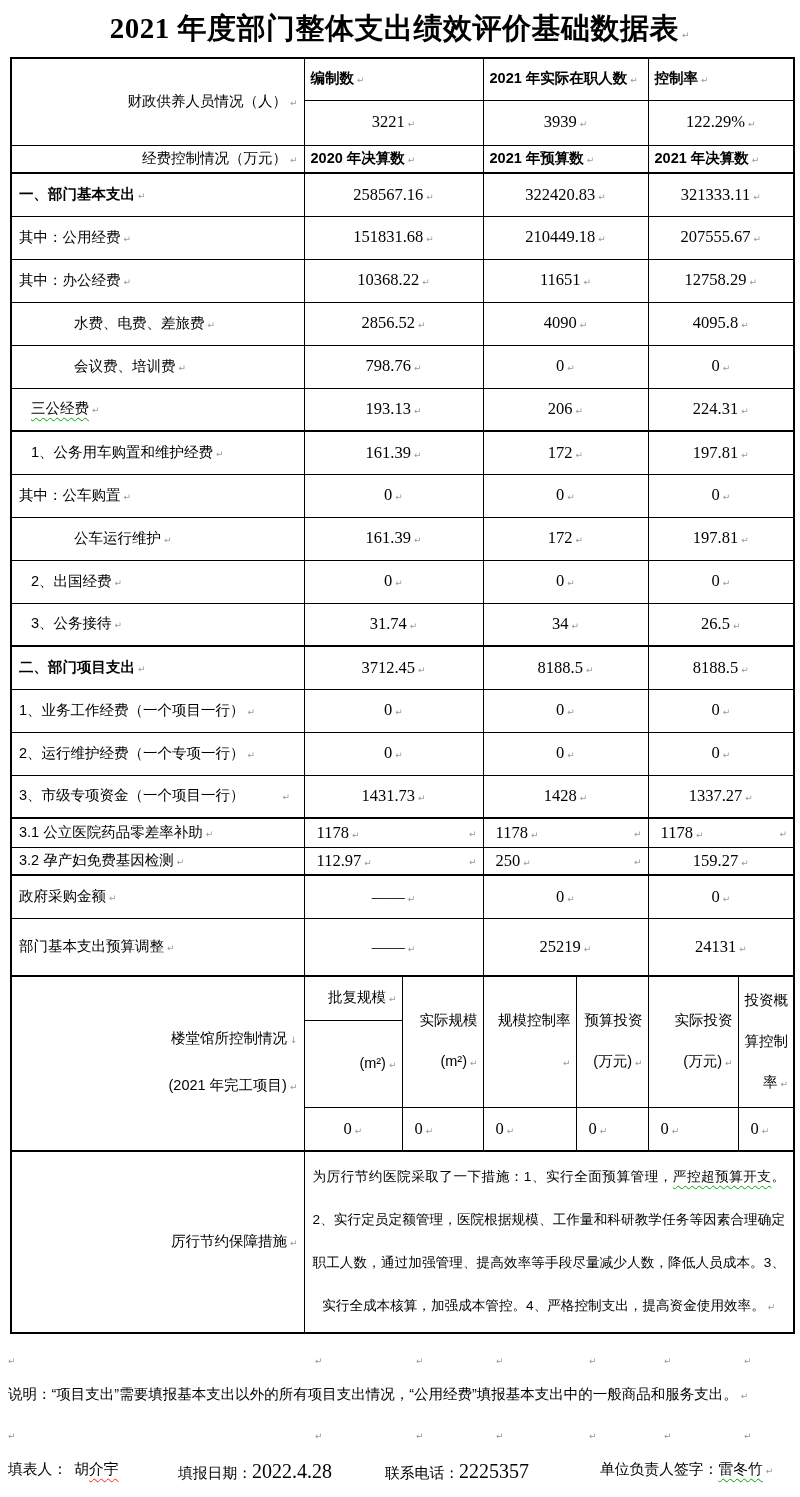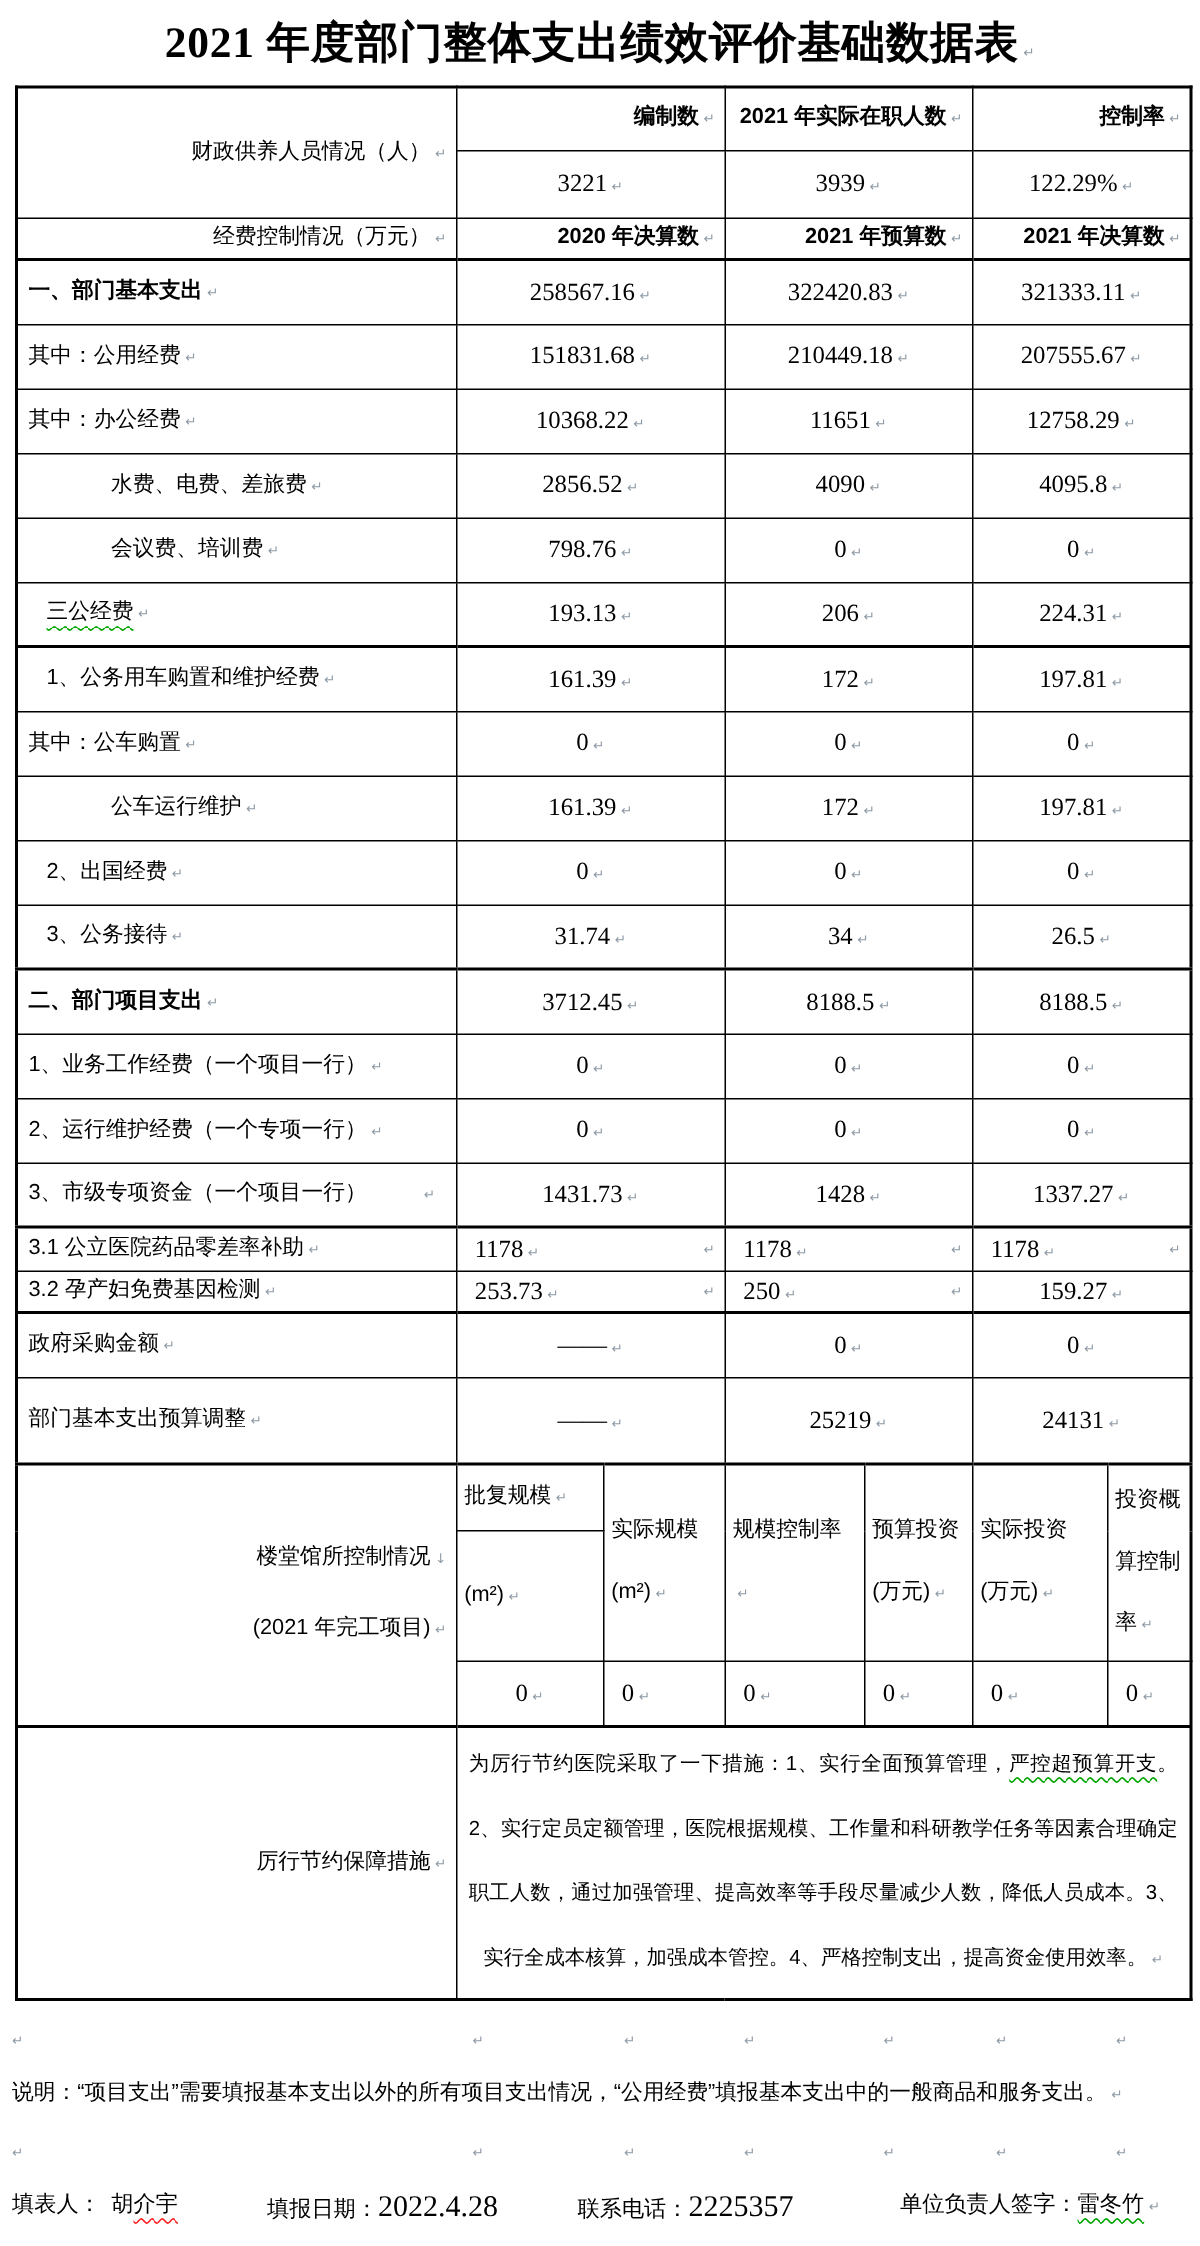"编制数 ↵" .hdr { text-align: right -> left }
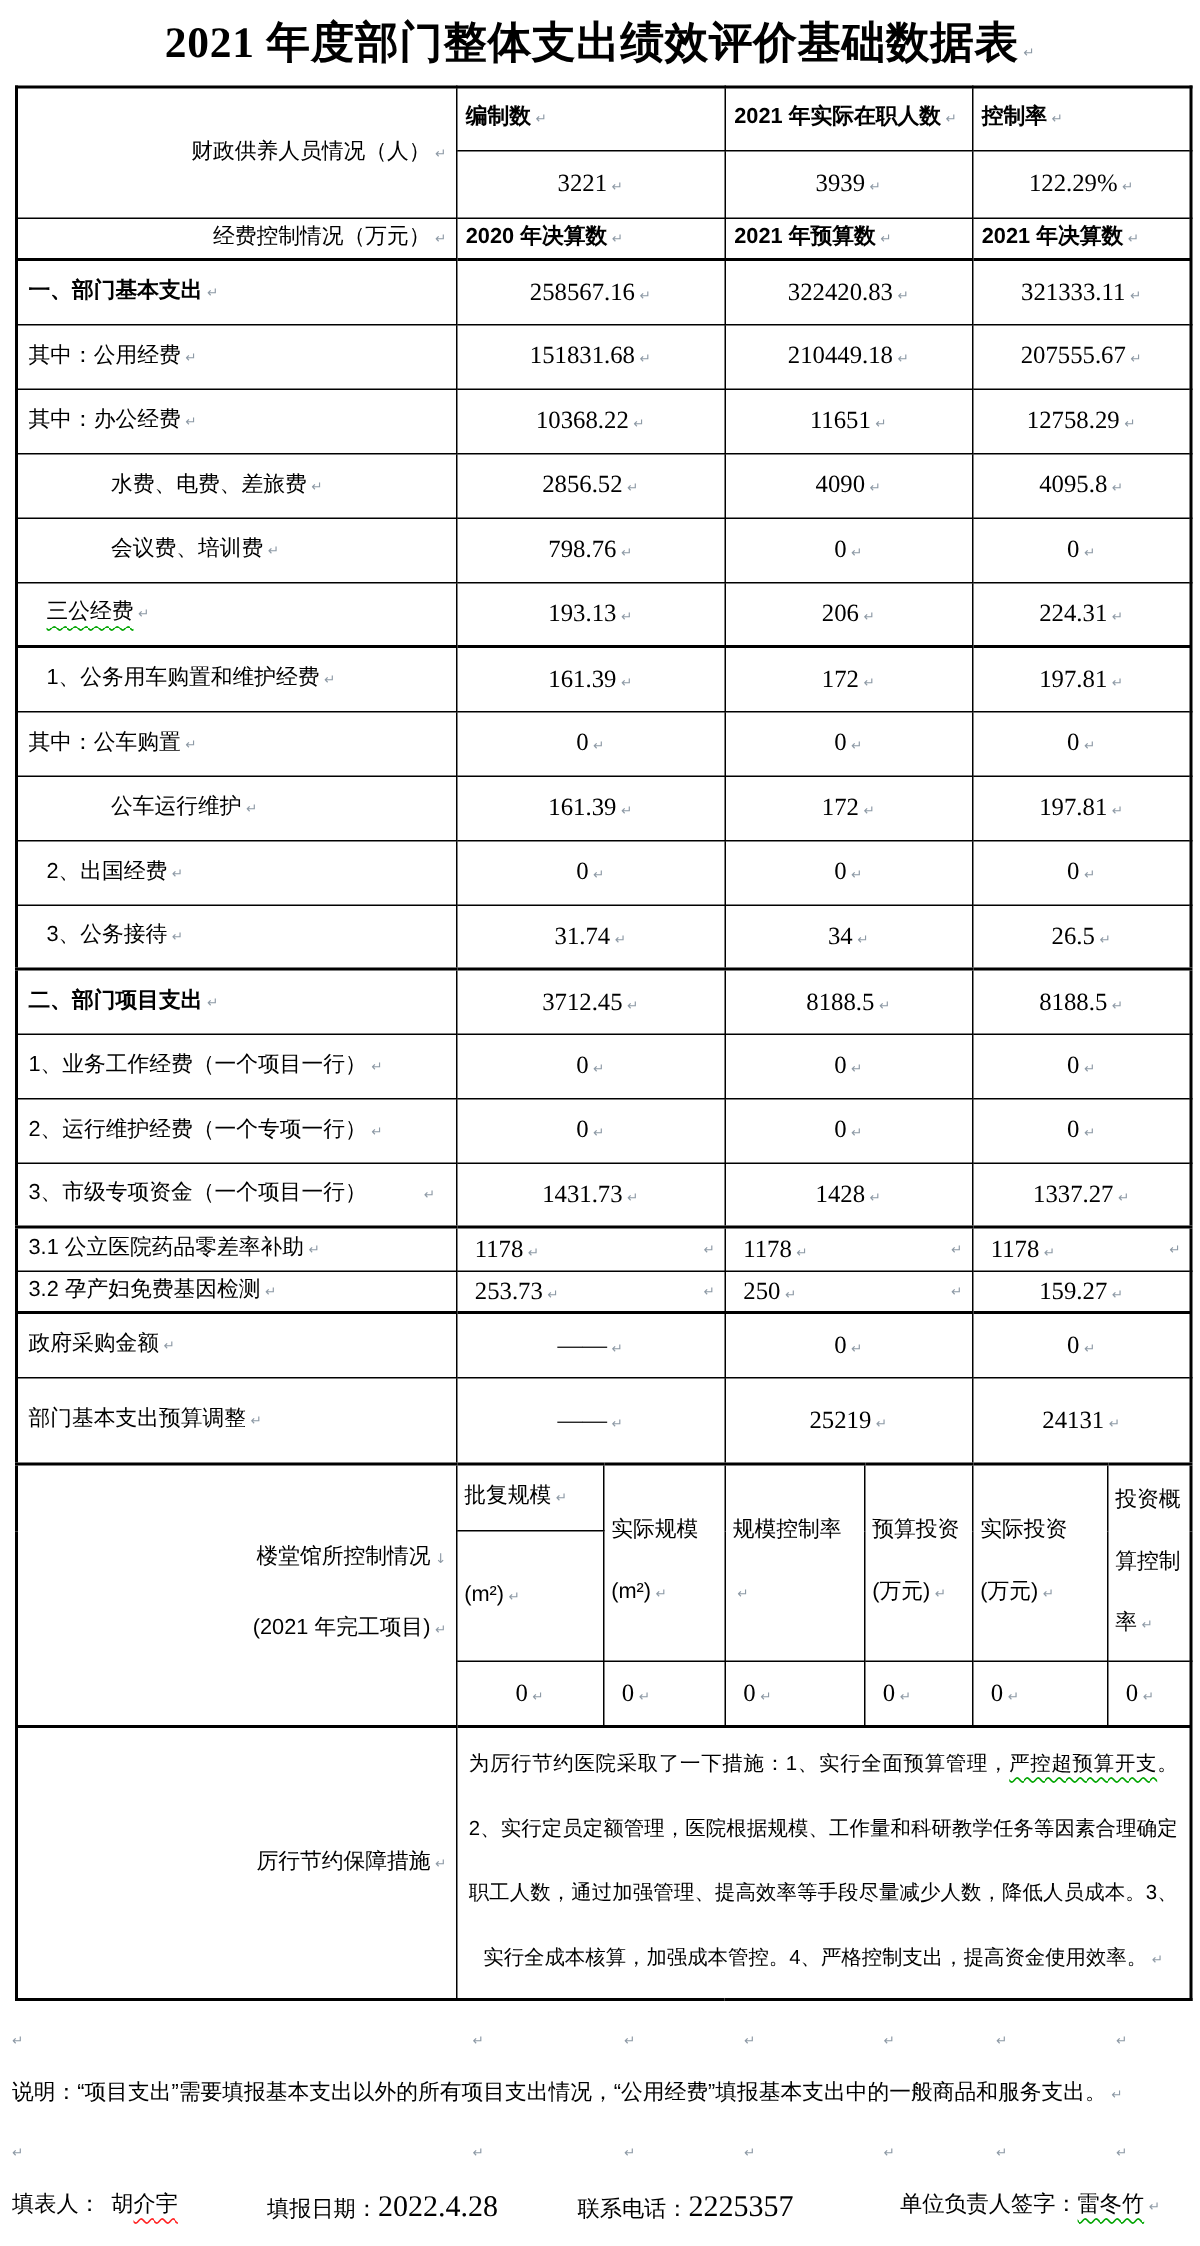"253.73" span { text: 253.73 -> 112.97 }
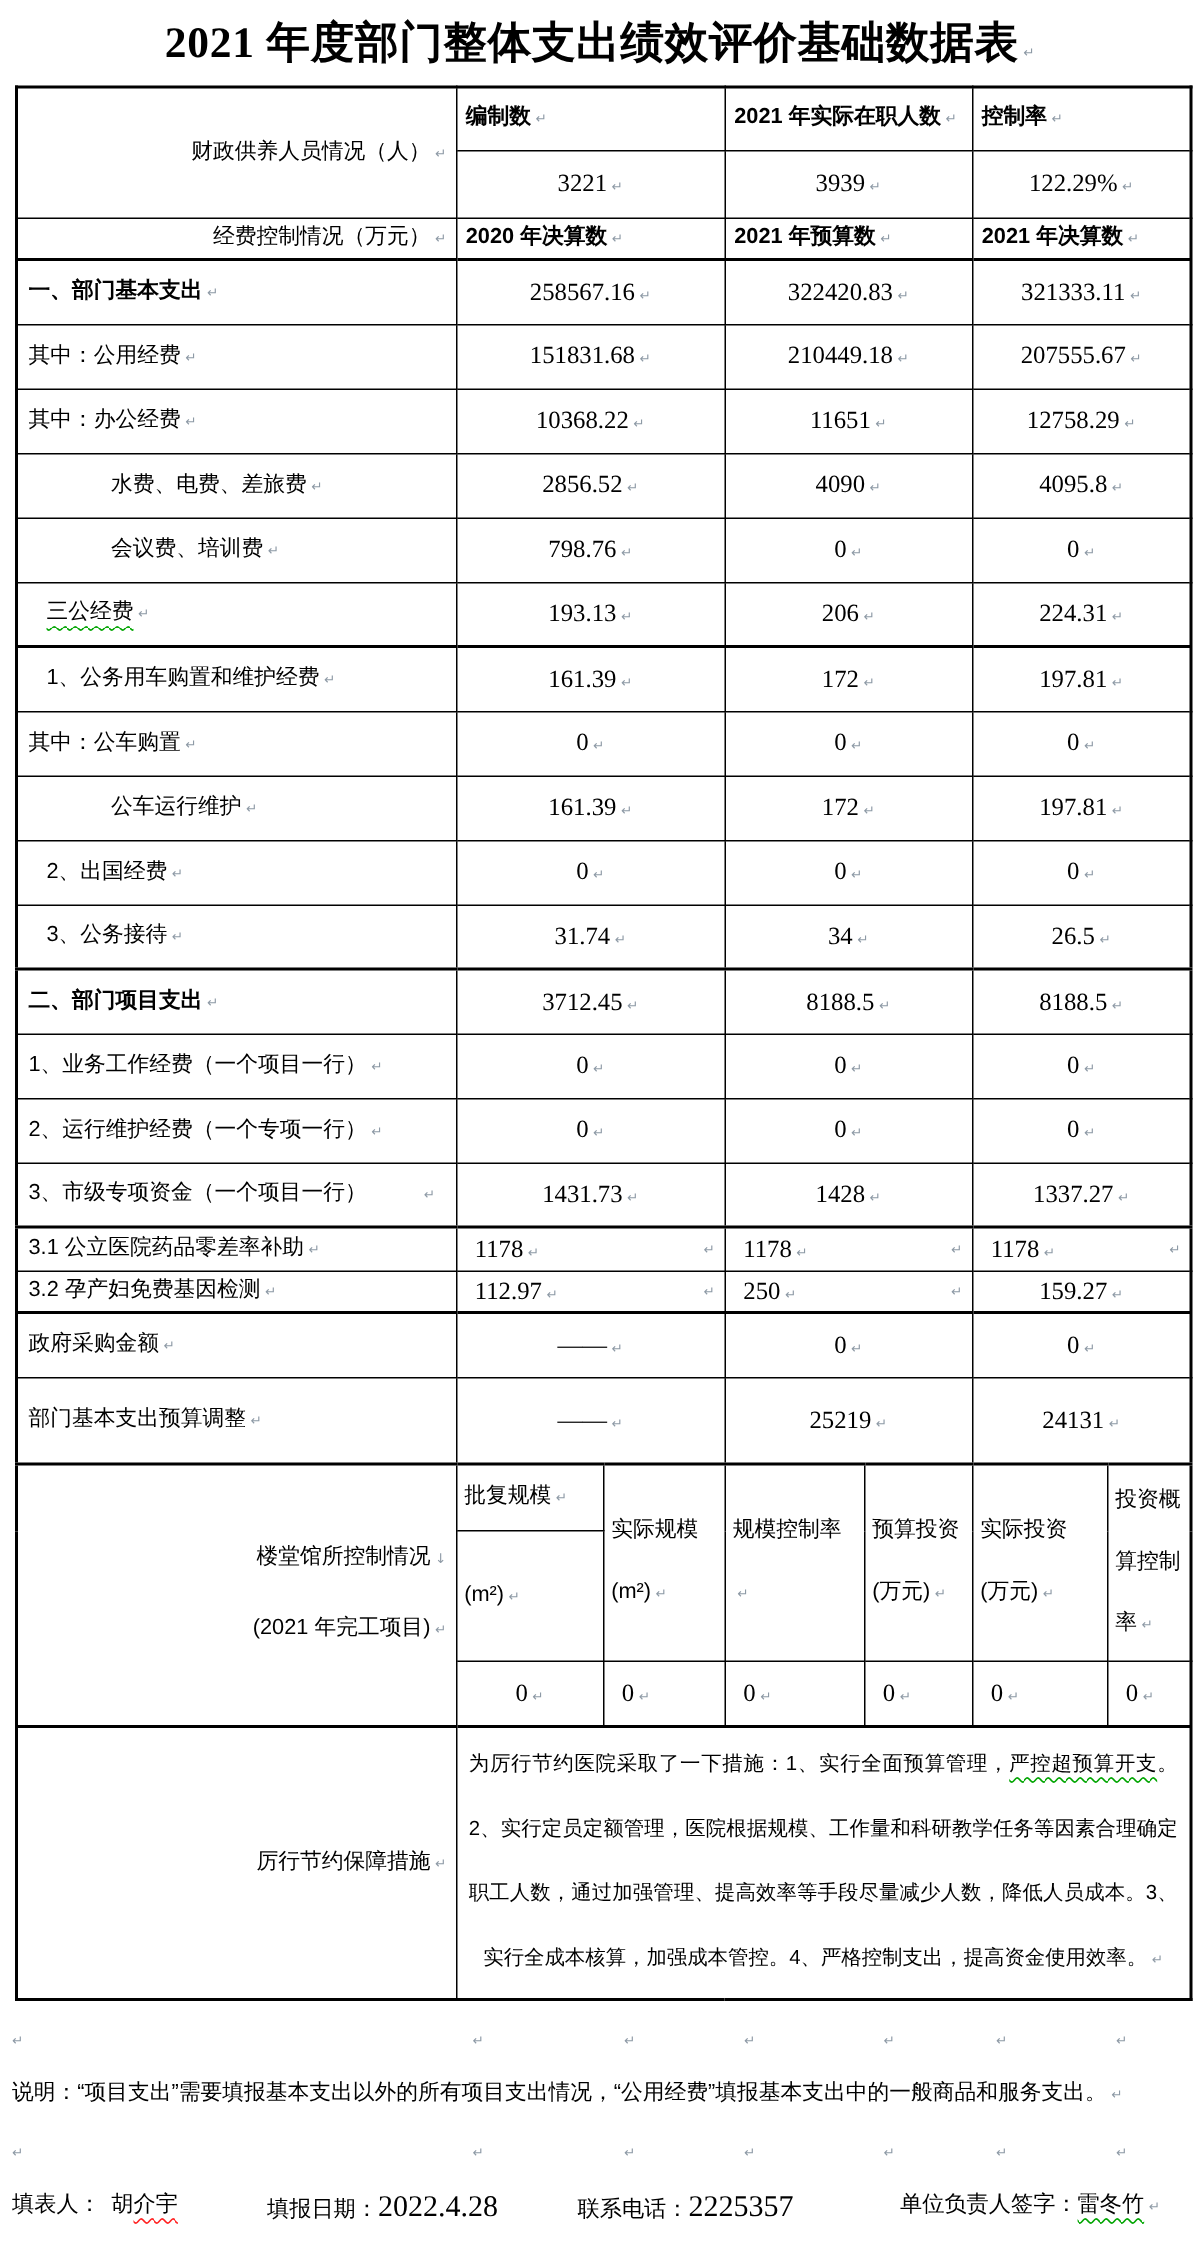"批复规模 ↵" .subhdr { text-align: left -> right }
